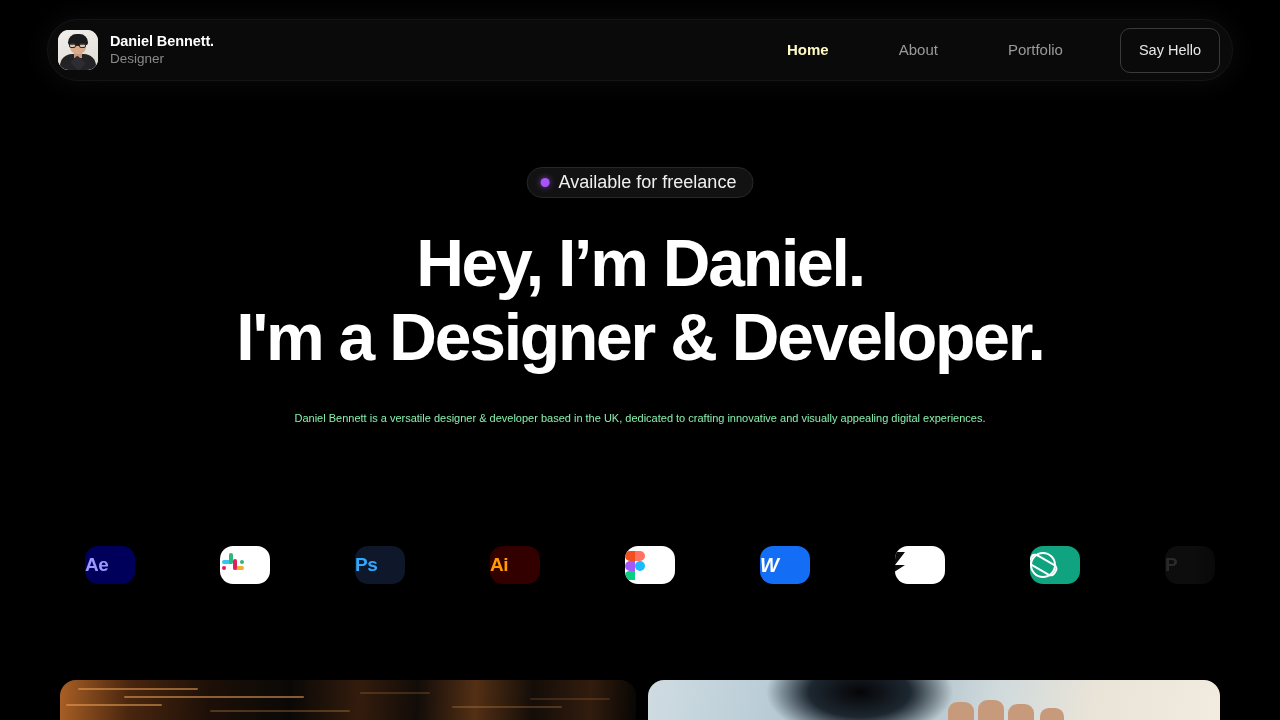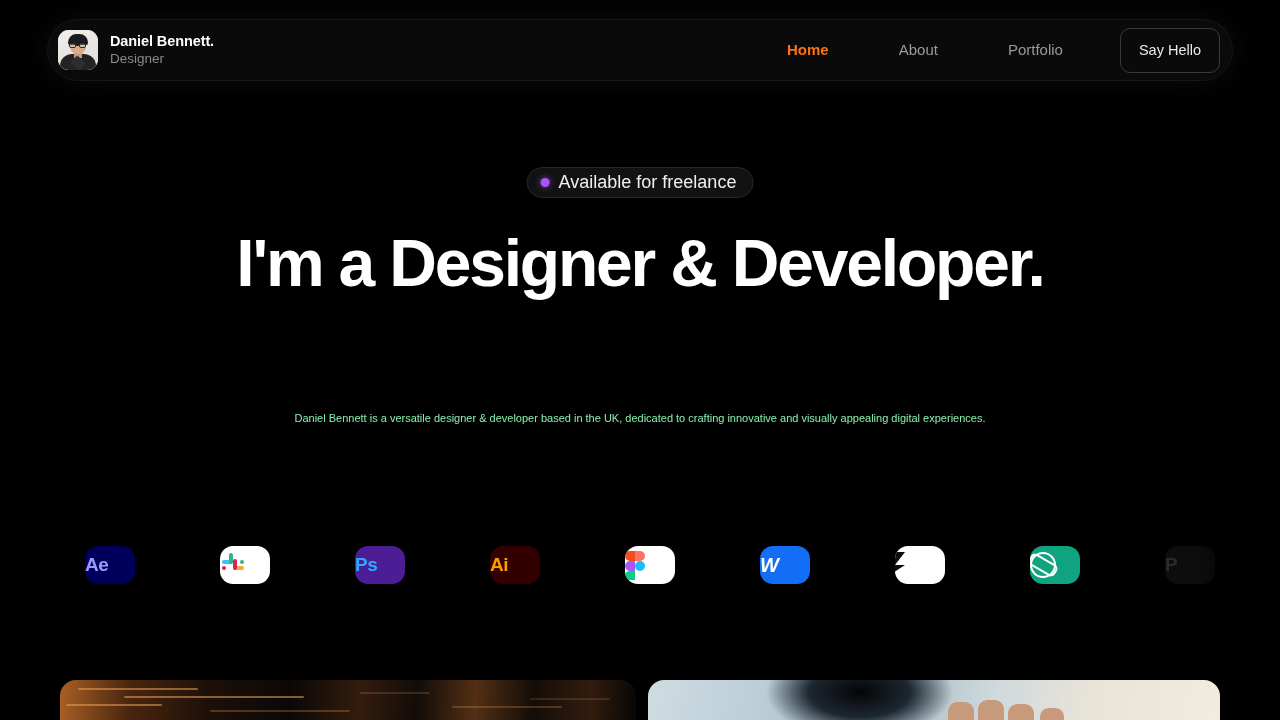"Home" .nav-link.active { color: #f97316 -> #fef9c3 }
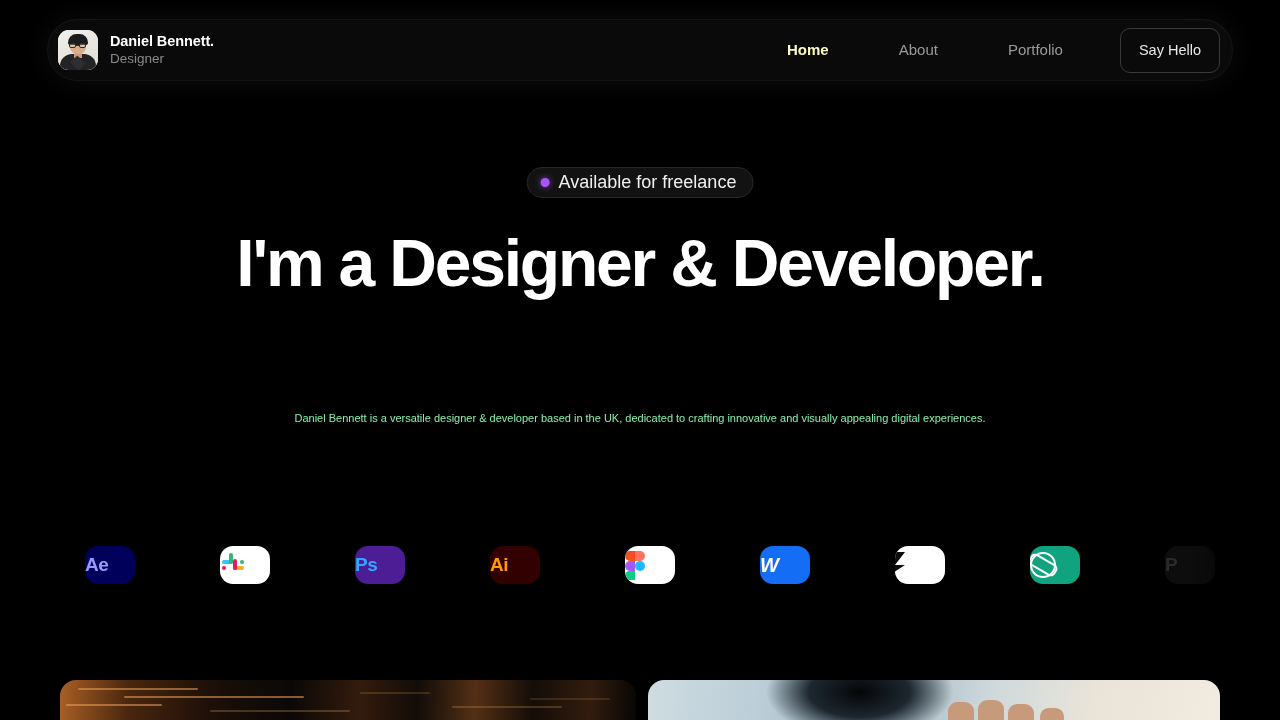"Hey, I’m Daniel." span.l1 { html: none -> <span>Hey, I’m Daniel.</span> }
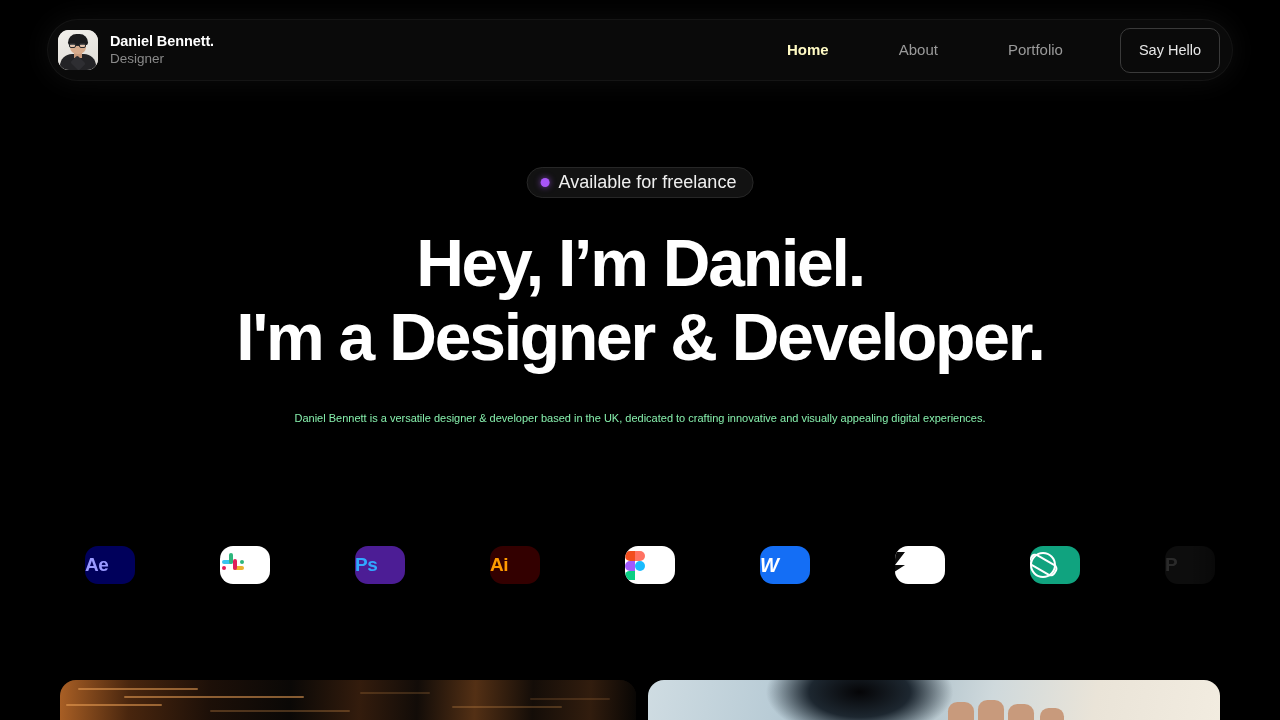"Ps" .t-ps { background: #4c1d95 -> #0f172a }
